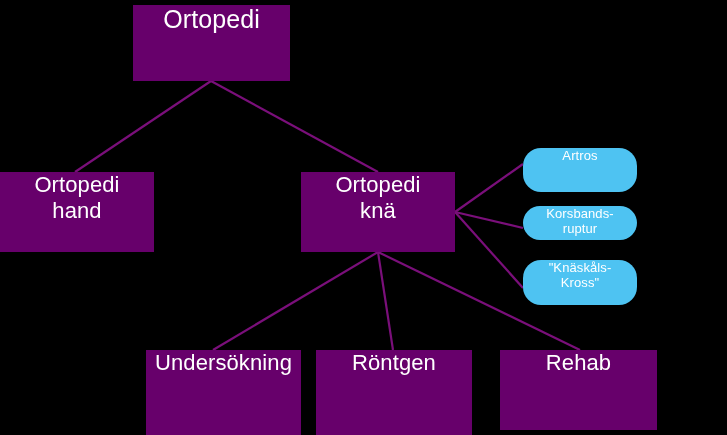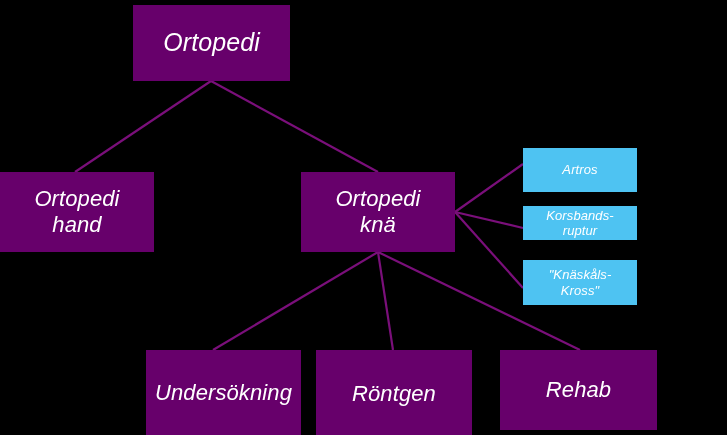"Ortopedi" .node { align-items: center -> flex-start; font-style: italic -> none }
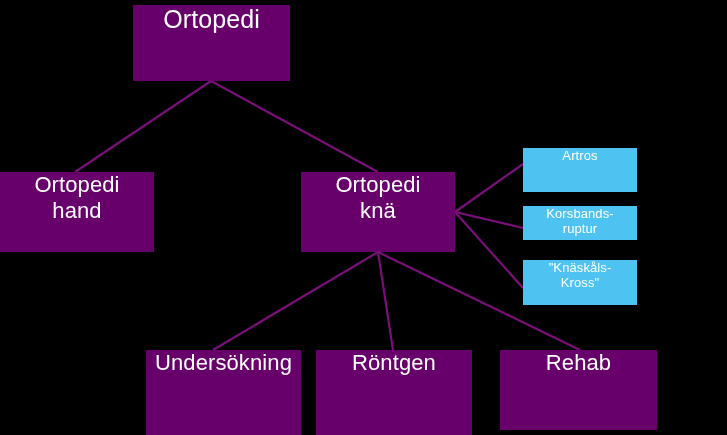"Artros" .t-small { border-radius: none -> 18px }
